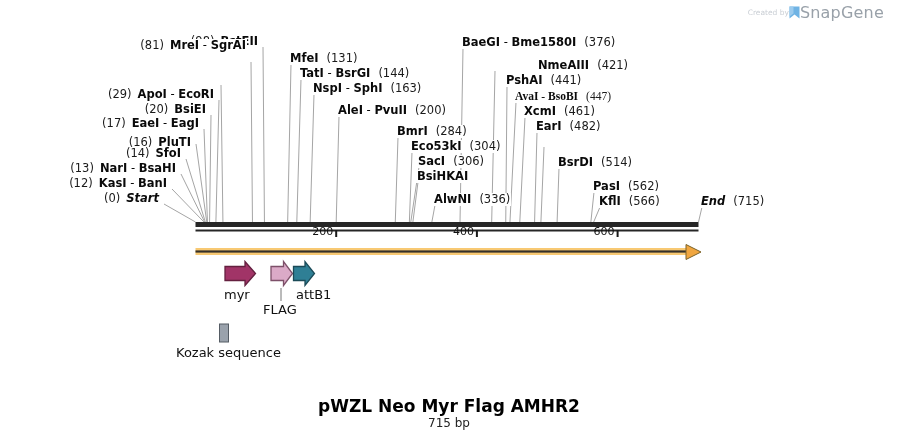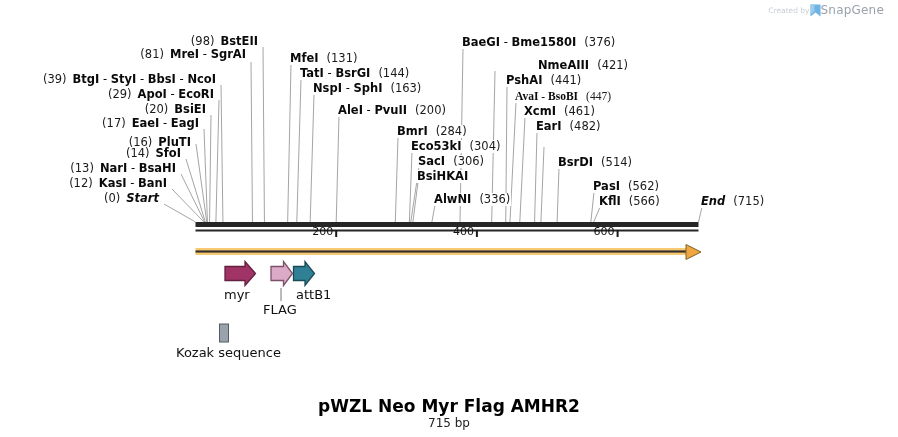"SnapGene" #credit .brand { font-size: 12px -> 16px }
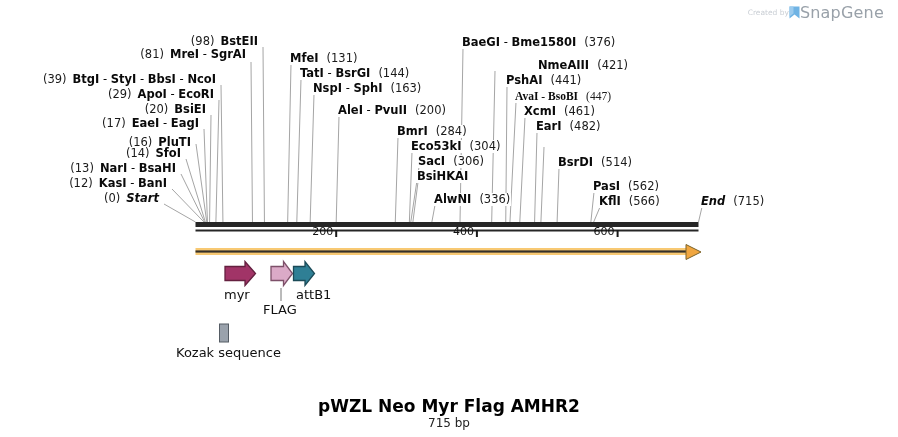"(81) MreI - SgrAI" div.site { top: 48px -> 39px }
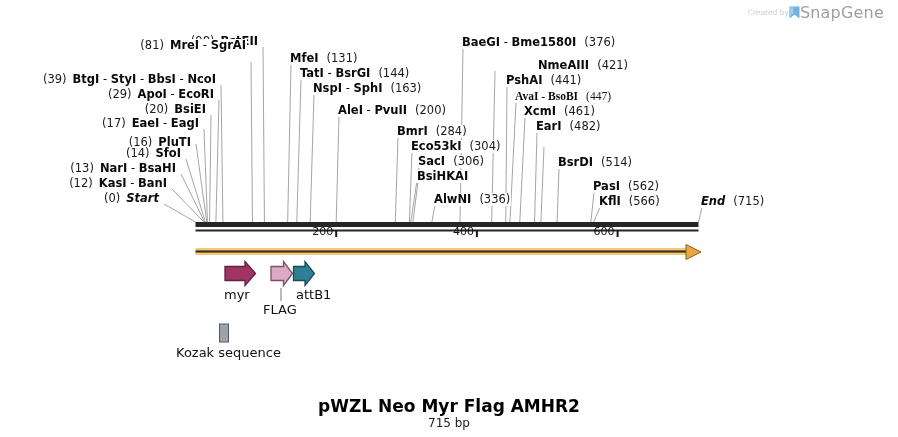"(39) BtgI - StyI -" div.site { html: <div><span>(39)</span><span>BtgI<span> - </span>StyI<span> - </span>BbsI<span> - </span>NcoI</span></div> -> none }
